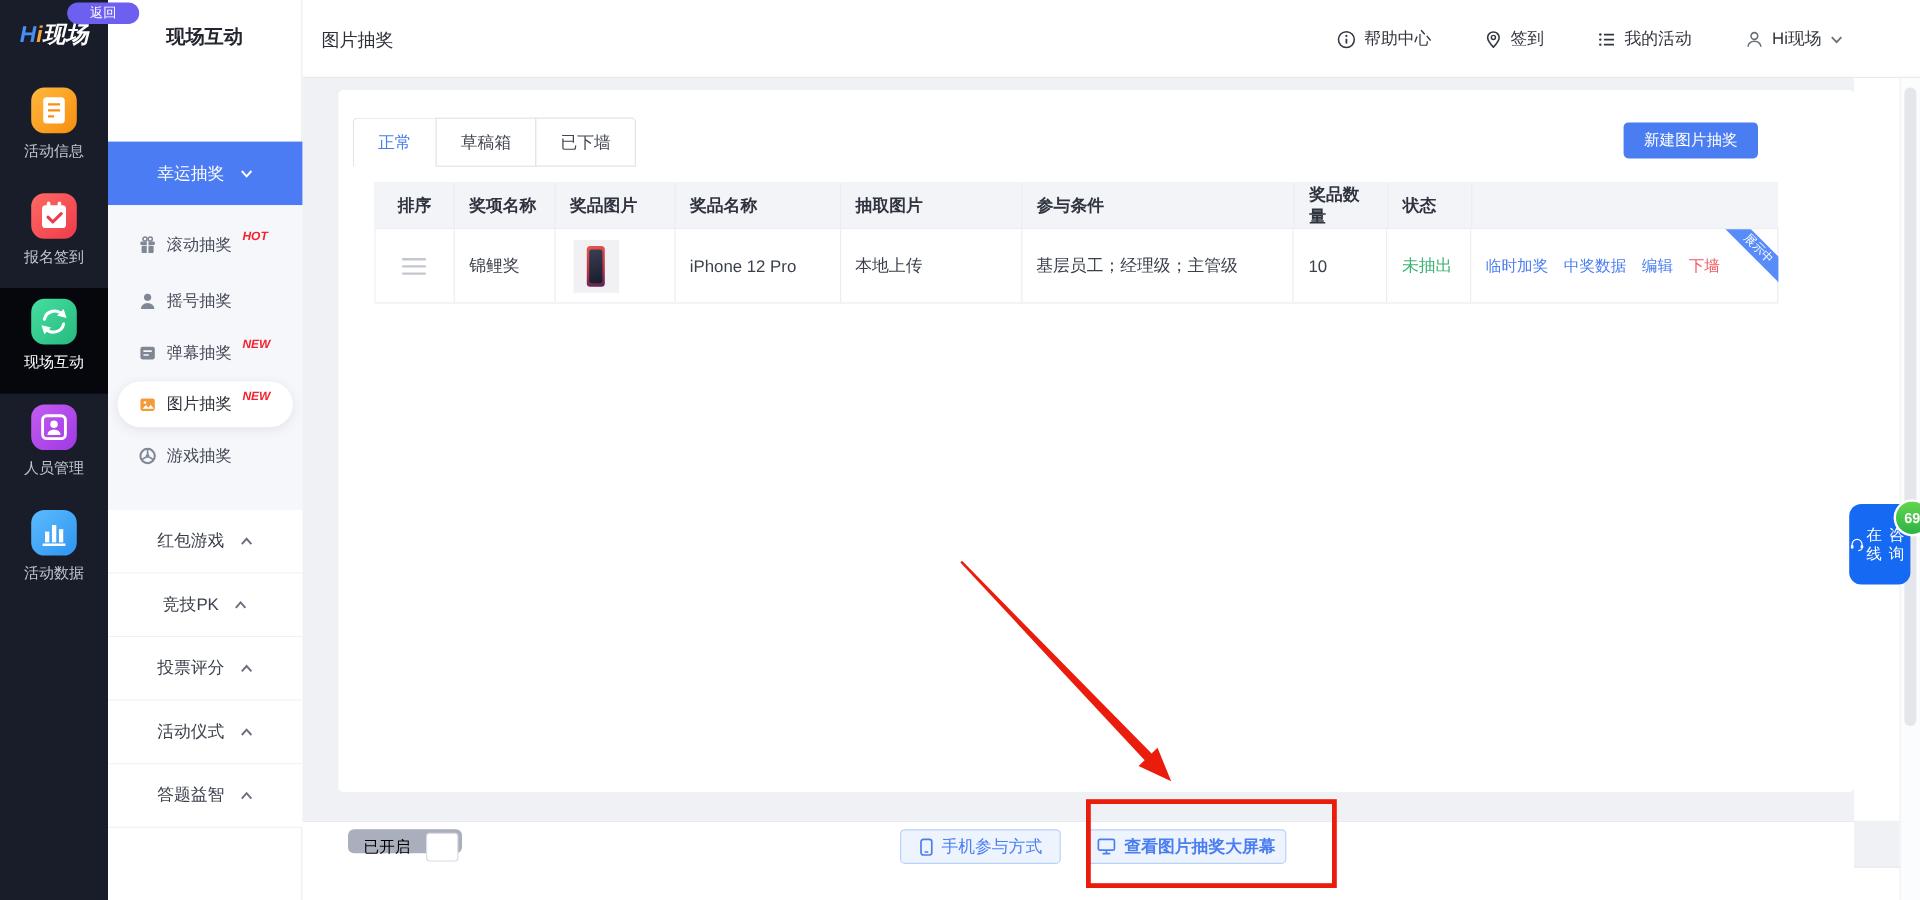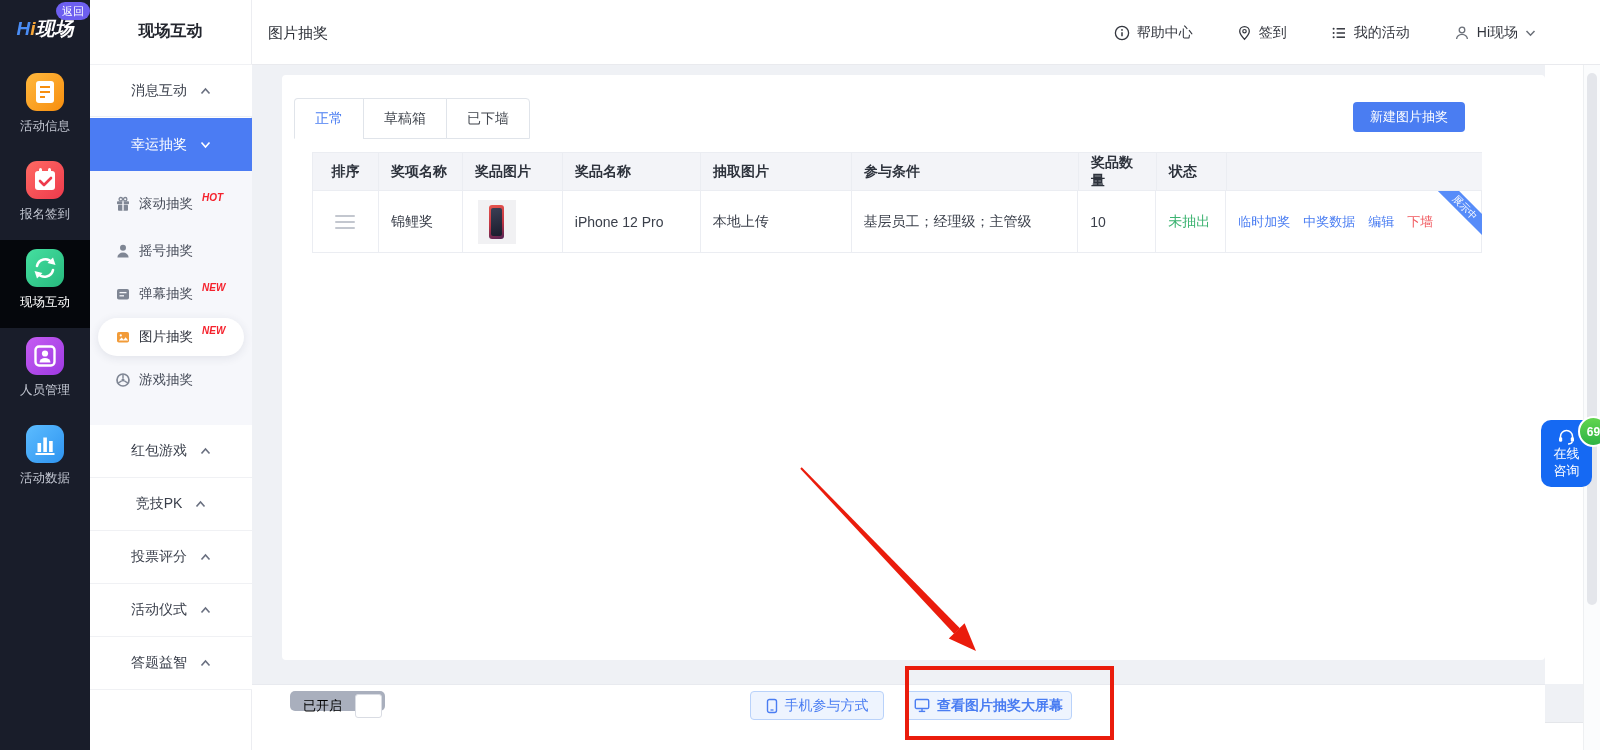"返回" .back-badge { padding: 1px 6px -> 1px 19px }
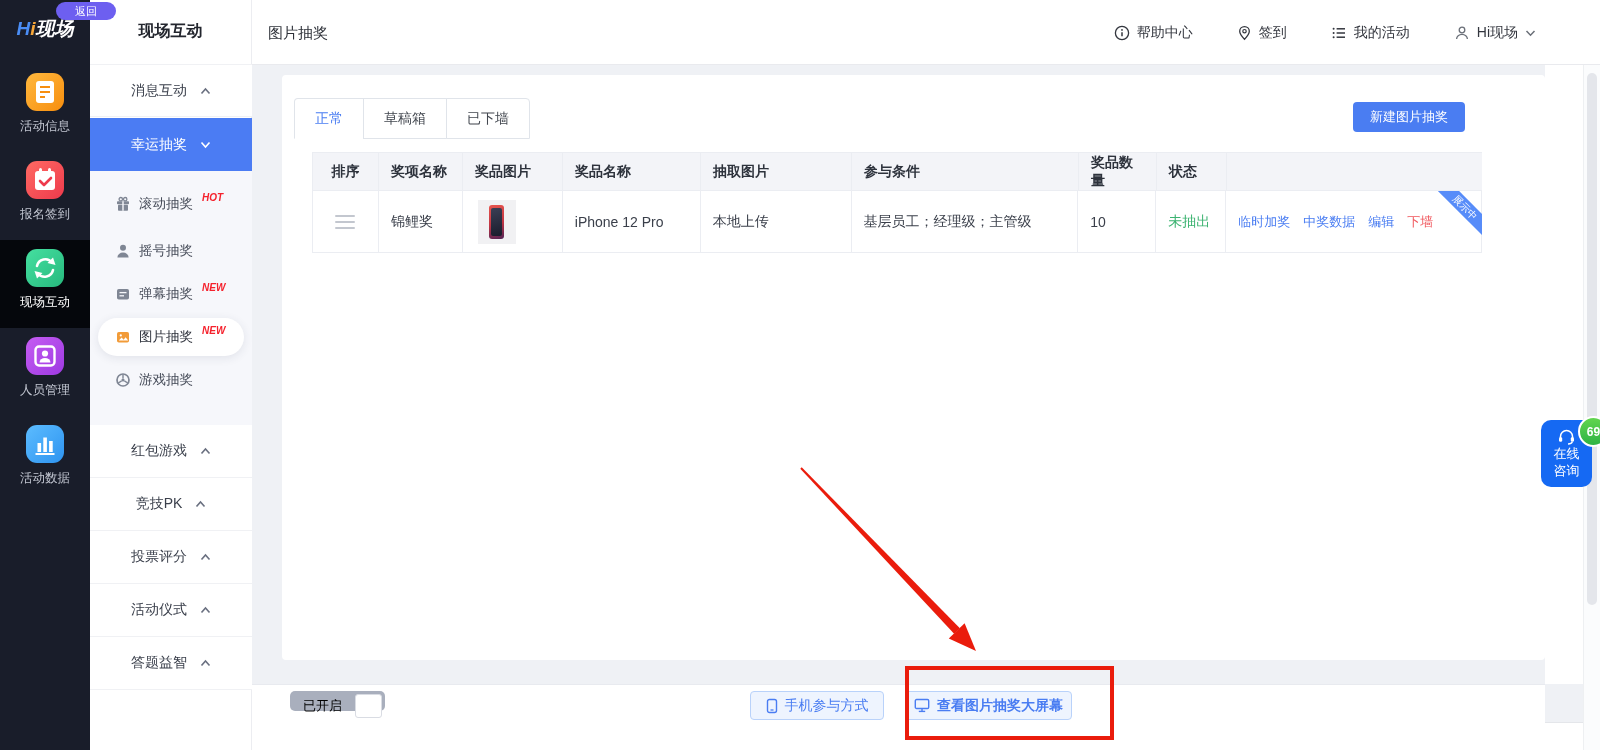"消息互动" div.group { html: <div> <span>消息互动</span> <svg> <polyline></polyline> </svg> </div> -> none }
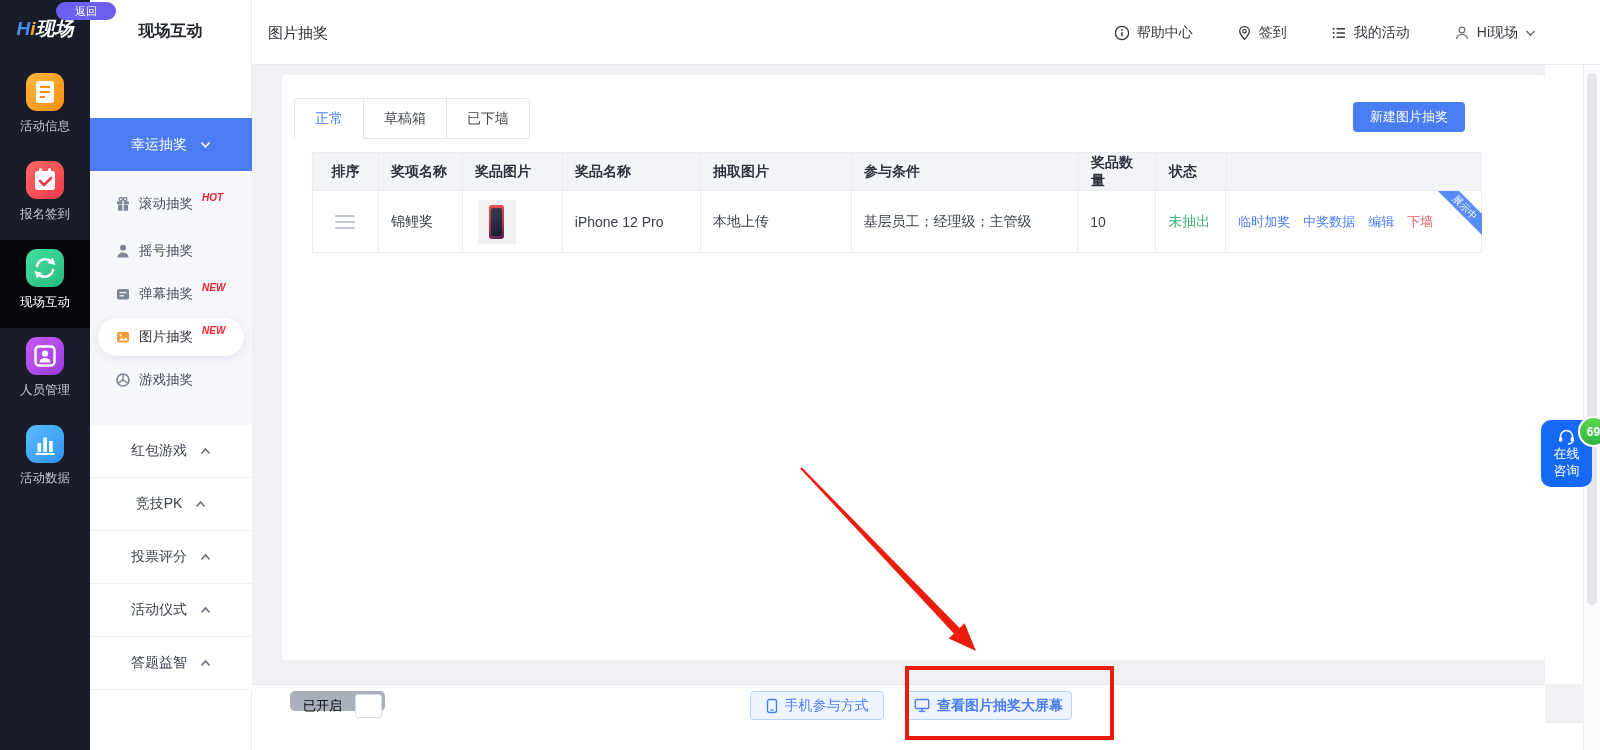"在线" .consult { flex-direction: column -> none }
